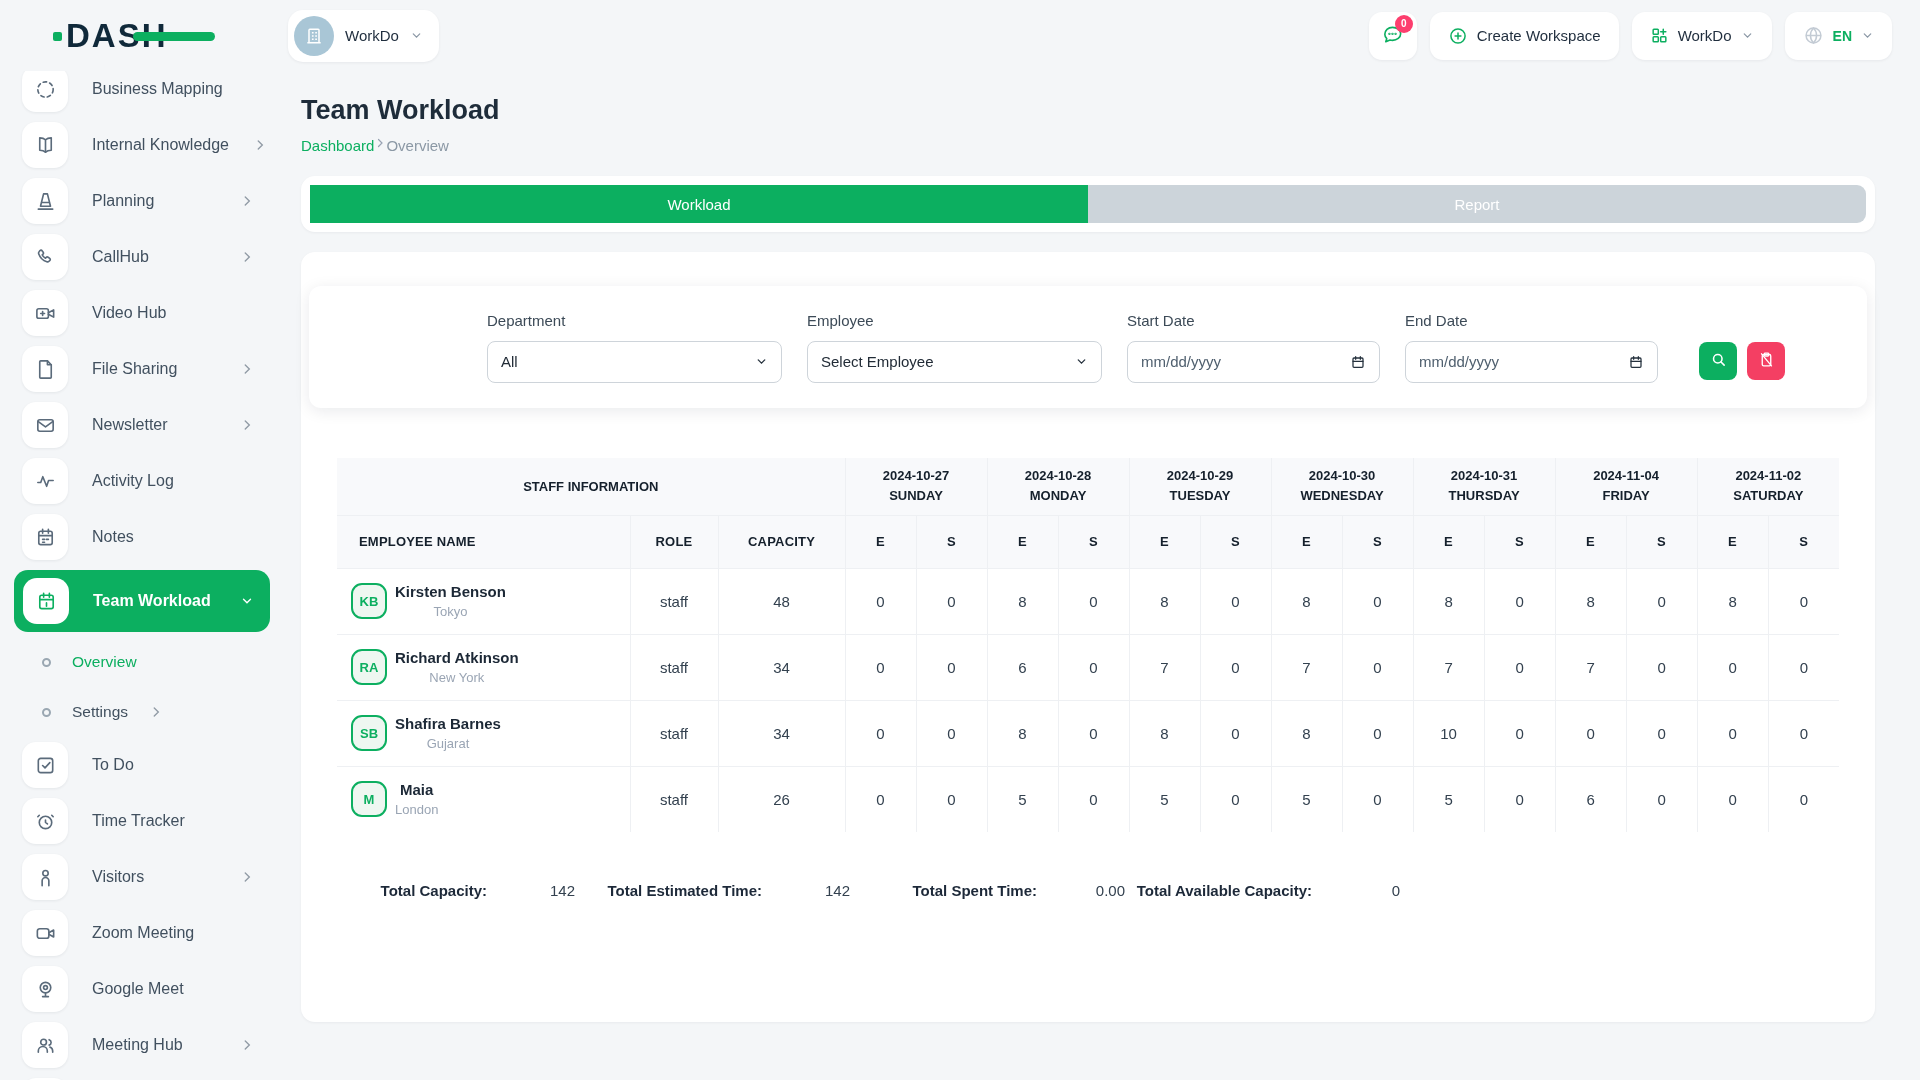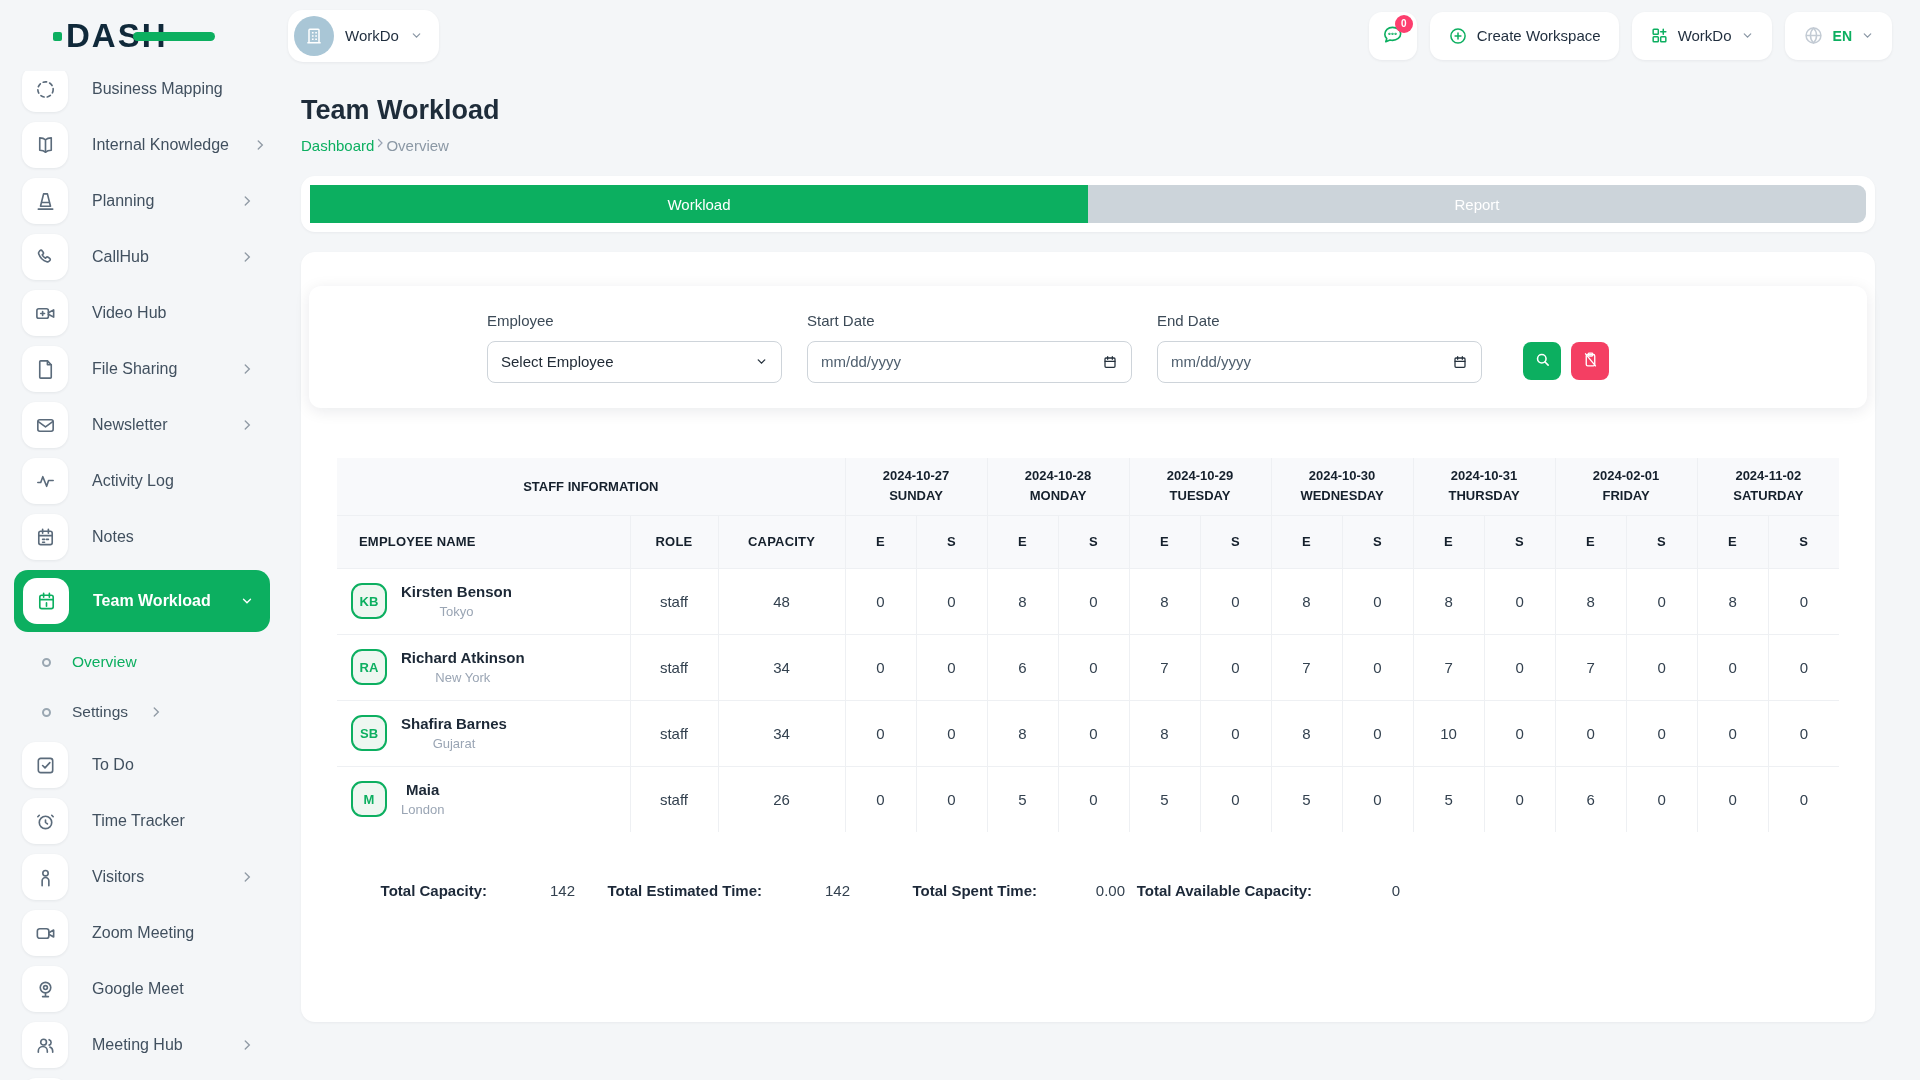"Department" div.f-group { html: none -> <div> <span>Department</span> <div> <span>All</span> <span> <svg> <path></path> </svg> </span> </div> </div> }
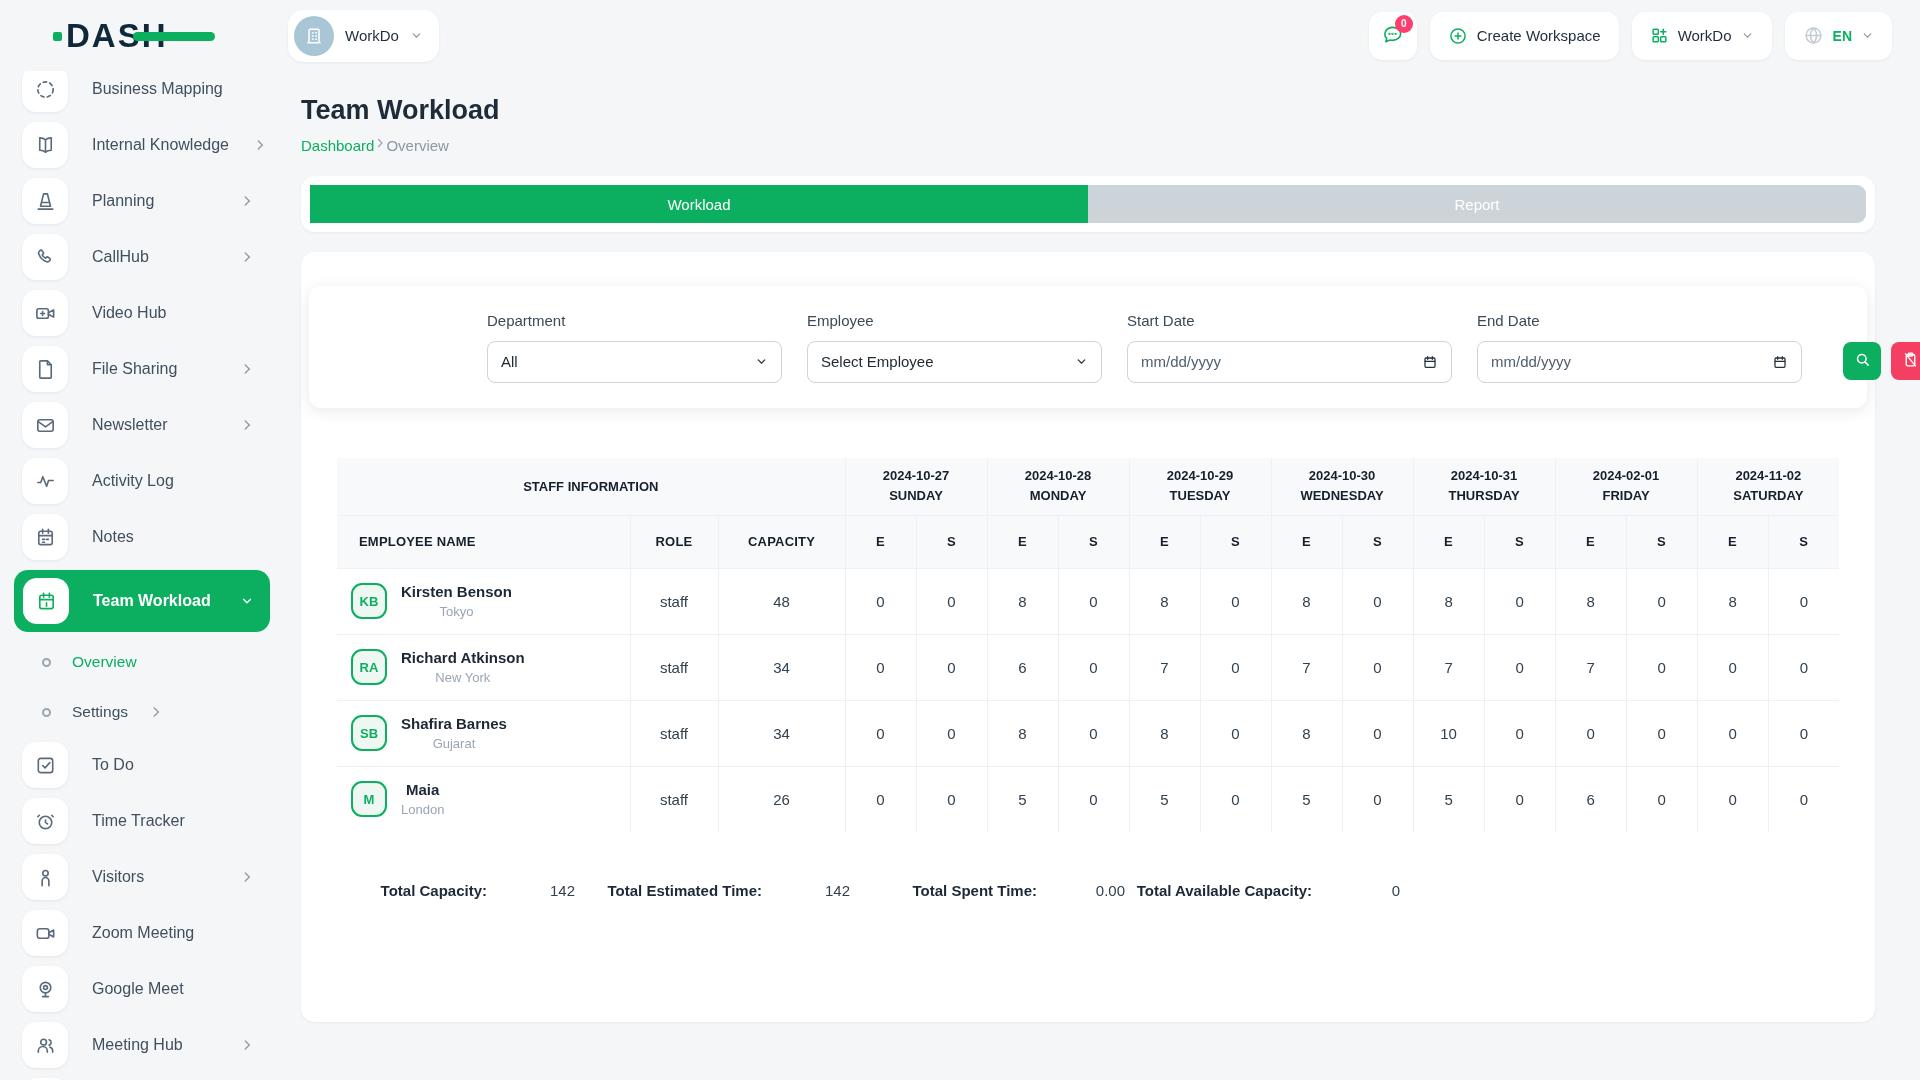"mm/dd/yyyy" .f-date { width: 325px -> 253px }
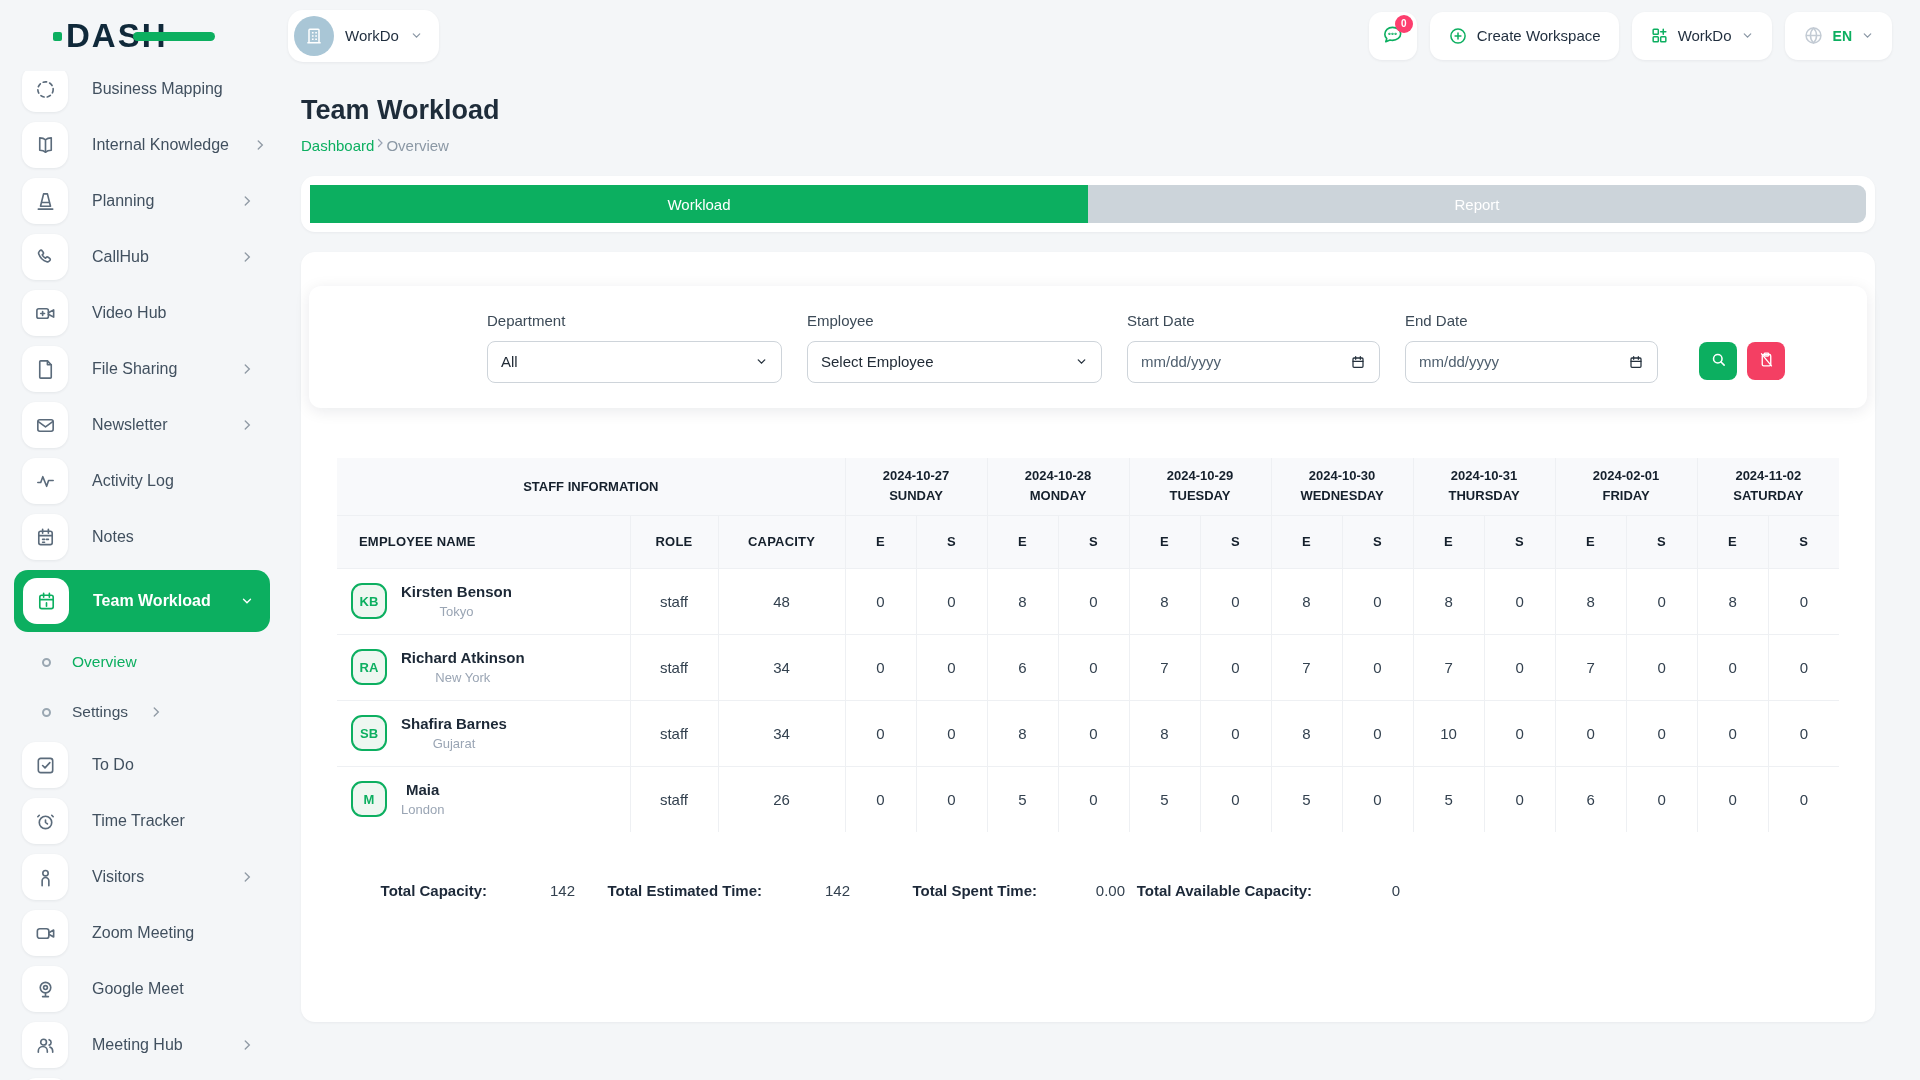"2024-02-01" div { text: 2024-02-01 -> 2024-11-04 }
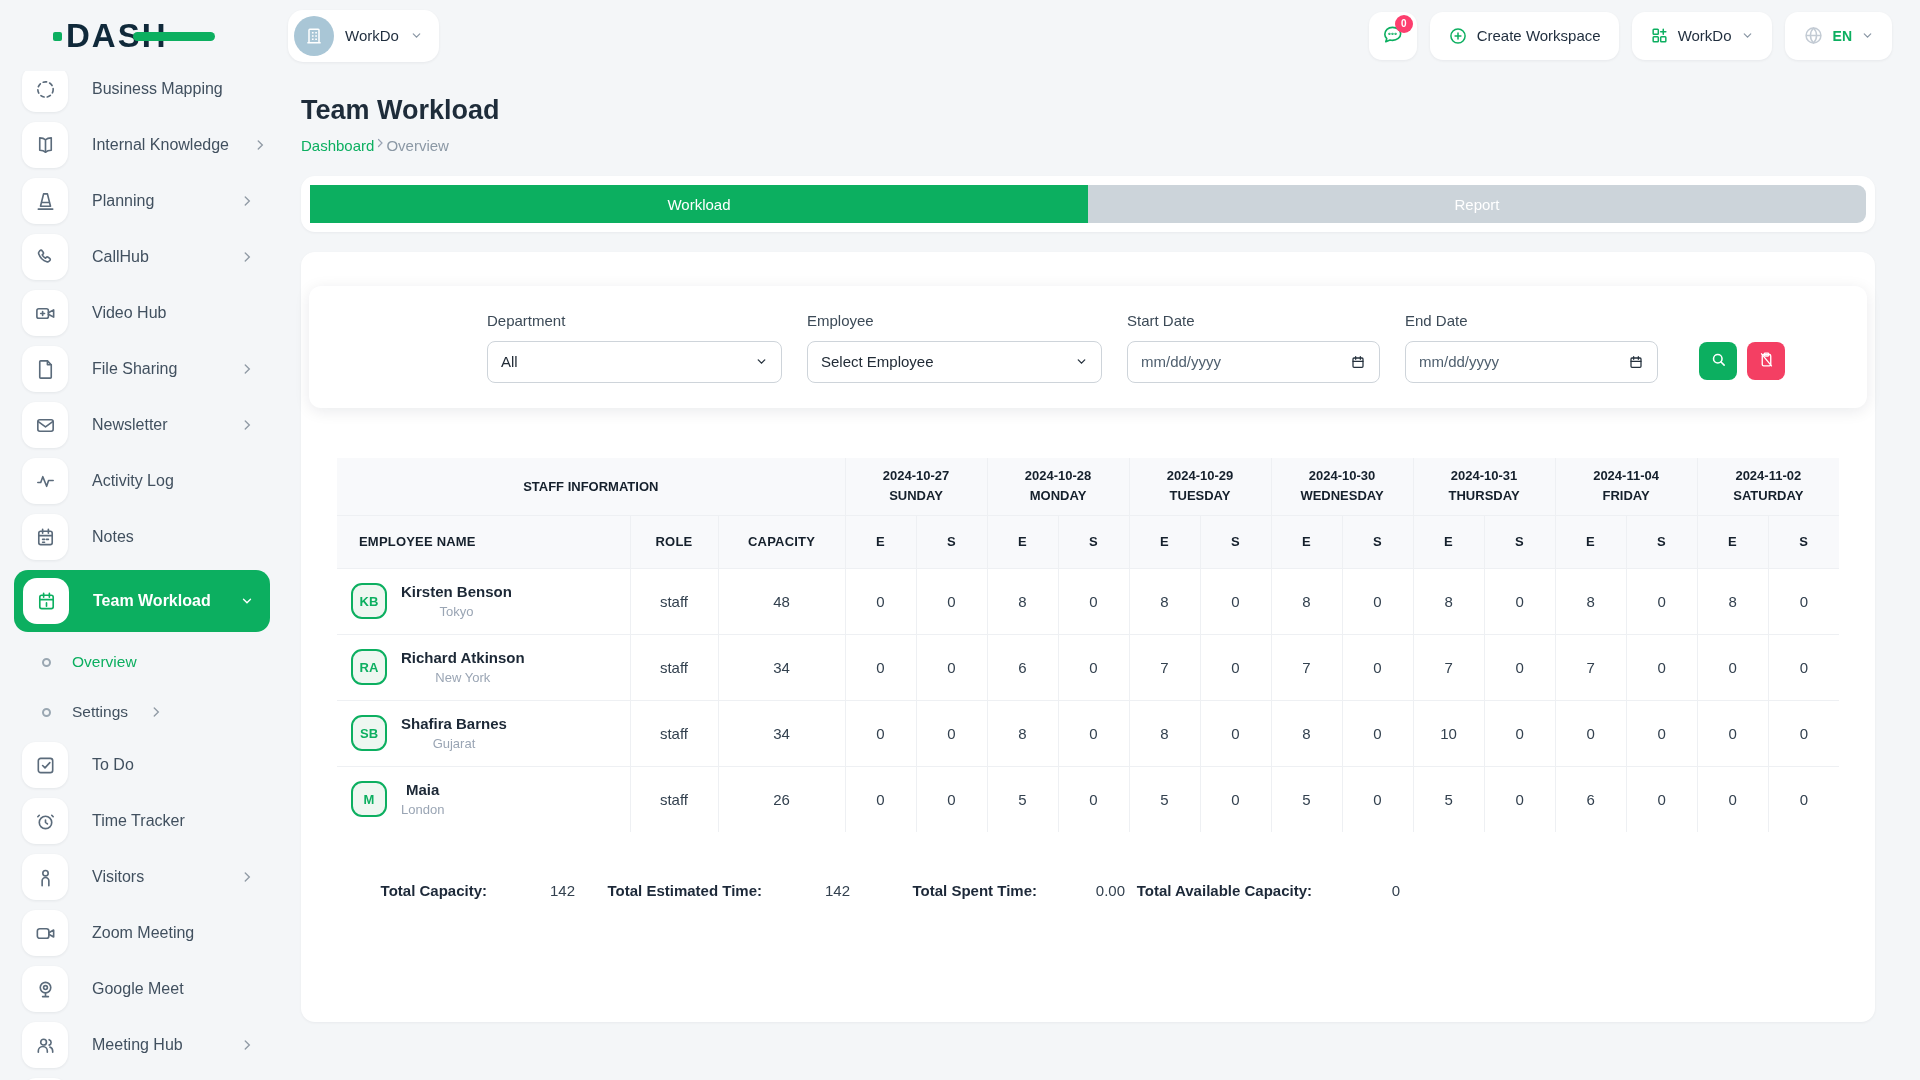"KB" .emp-flex { gap: 14px -> 8px }
